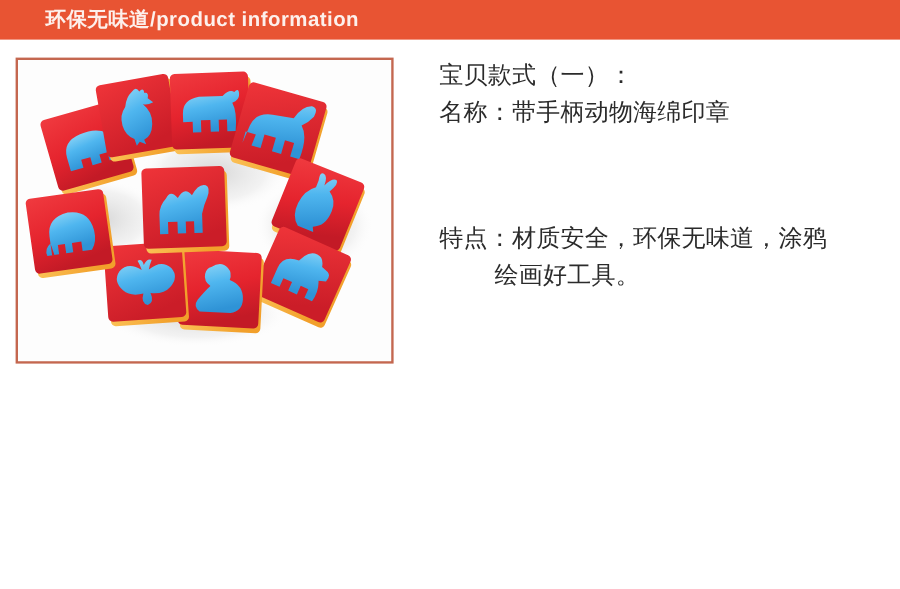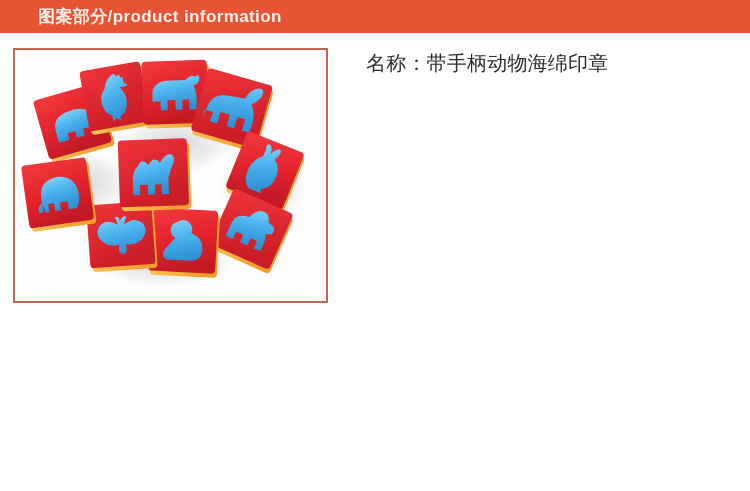"图案部分/product information" div.header-title { text: 图案部分/product -> 环保无味道/product }
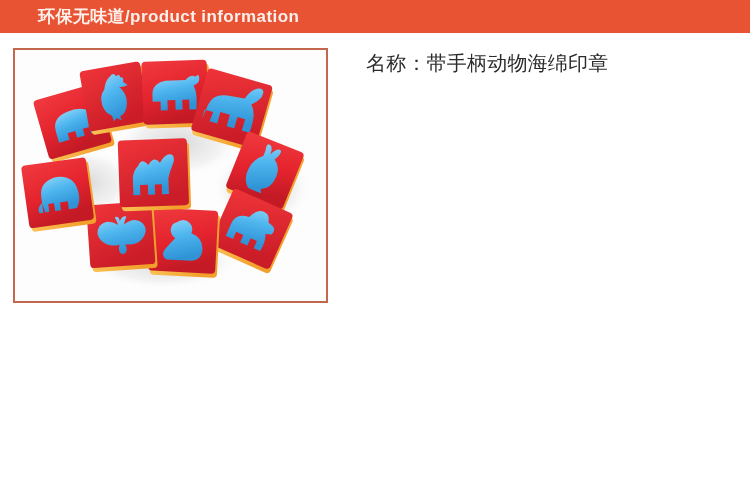"宝贝款式（一）：" div.spec-block { html: none -> <div>宝贝款式（一）：</div> }
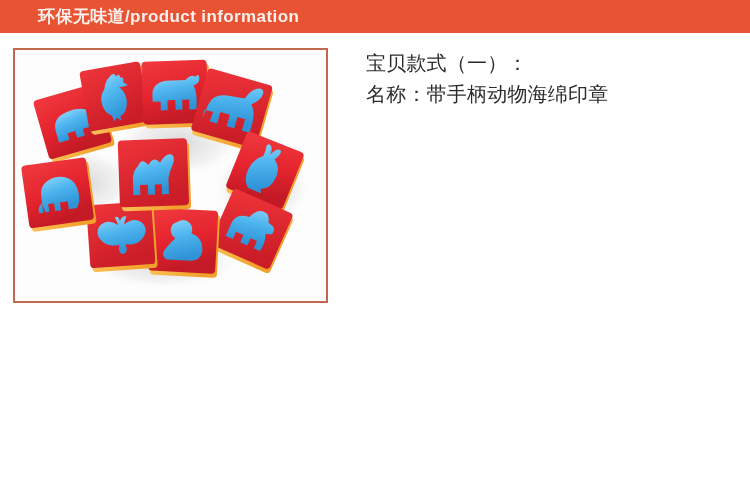"特点：材质安全，环保无味道，涂鸦" div.spec-block { html: none -> <div>特点：材质安全，环保无味道，涂鸦 绘画好工具。</div> }
